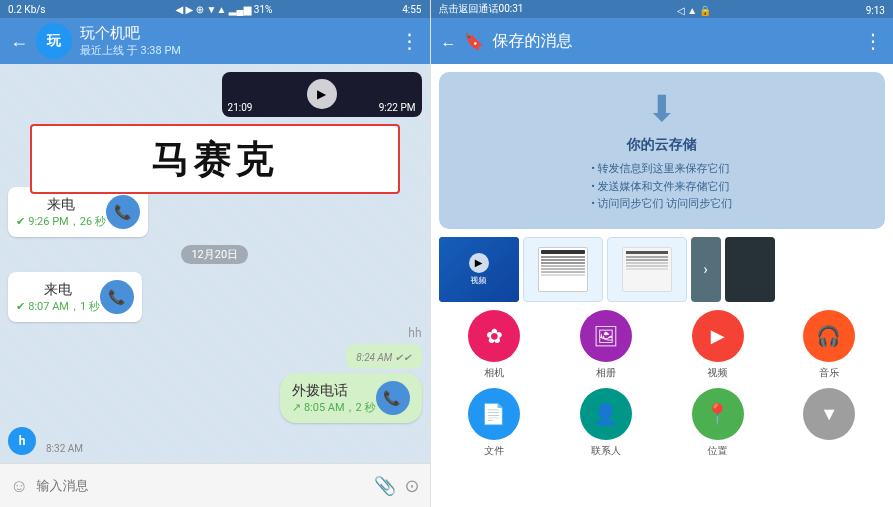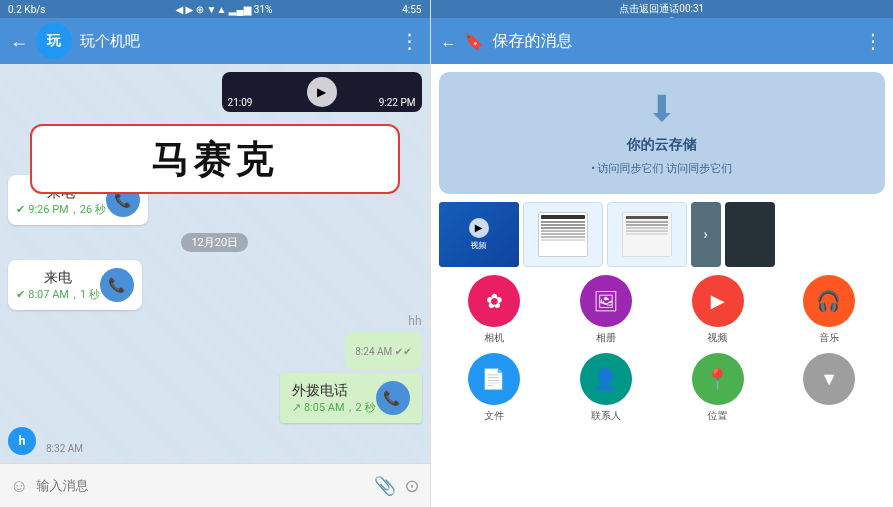"点击返回通话00:31" .status-bar-right { align-items: center -> flex-end; flex-direction: column -> none }
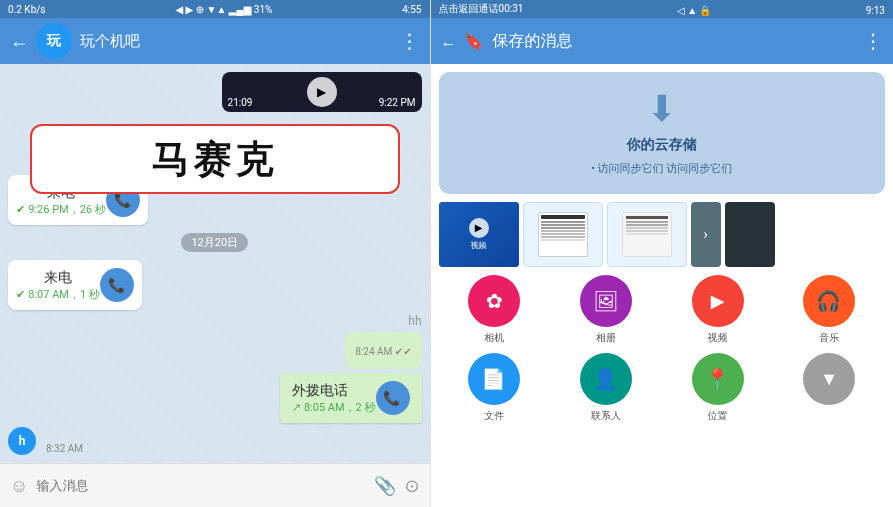"最近上线 于 3:38 PM" div.header-status { html: none -> <div>最近上线 于 3:38 PM</div> }
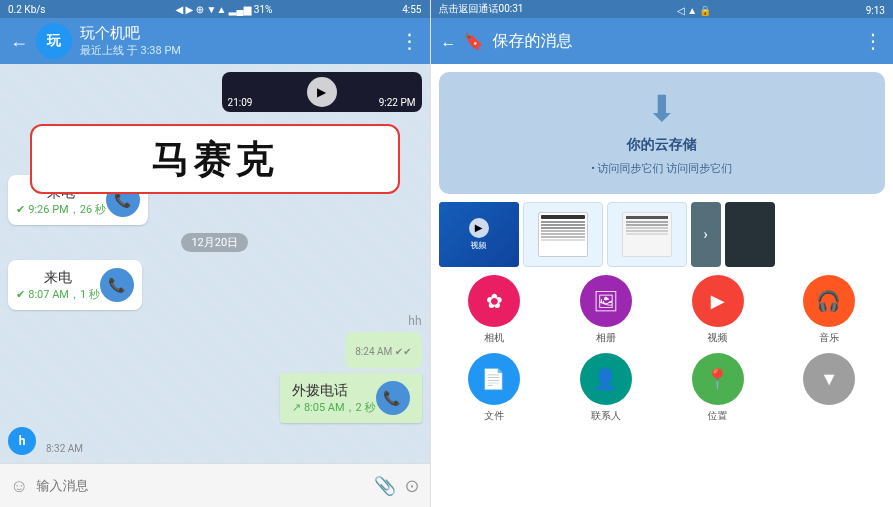"马赛克" .mosaic-overlay { border-radius: 12px -> 4px }
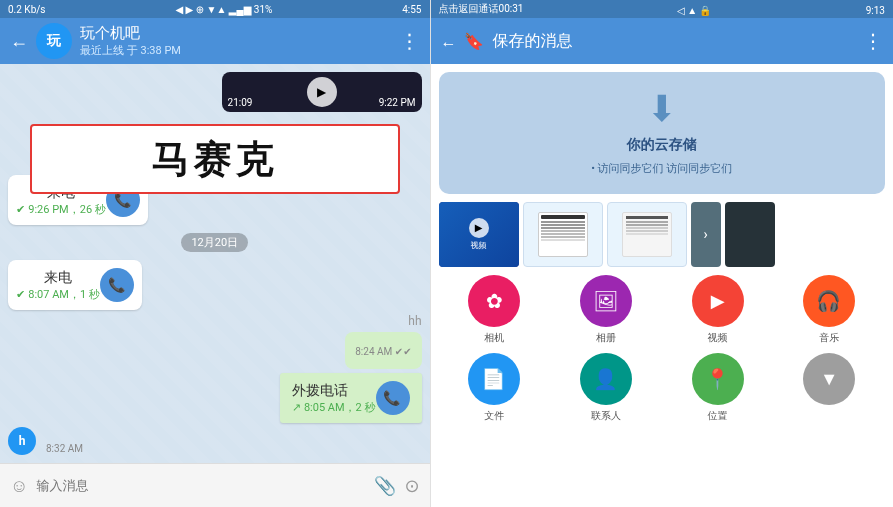"• 转发信息到这里来保存它们" div { html: none -> <div>• 转发信息到这里来保存它们</div> }
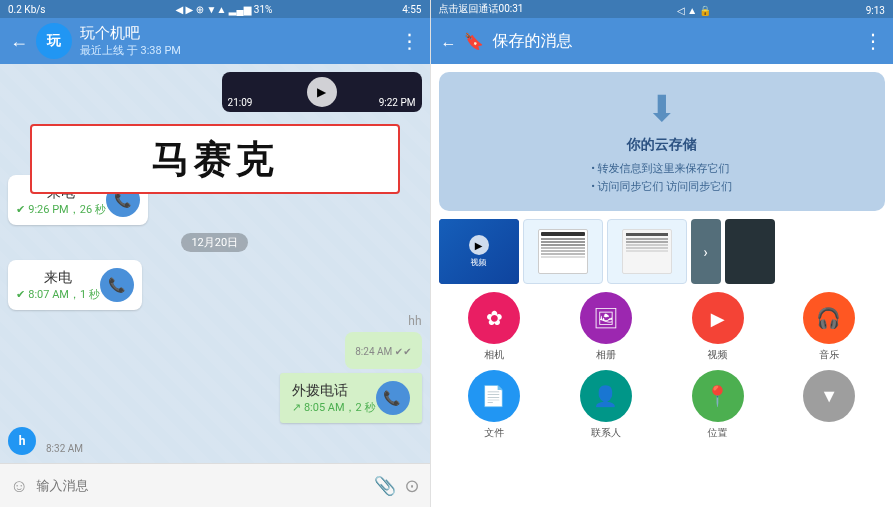"• 发送媒体和文件来存储它们" div { html: none -> <div>• 发送媒体和文件来存储它们</div> }
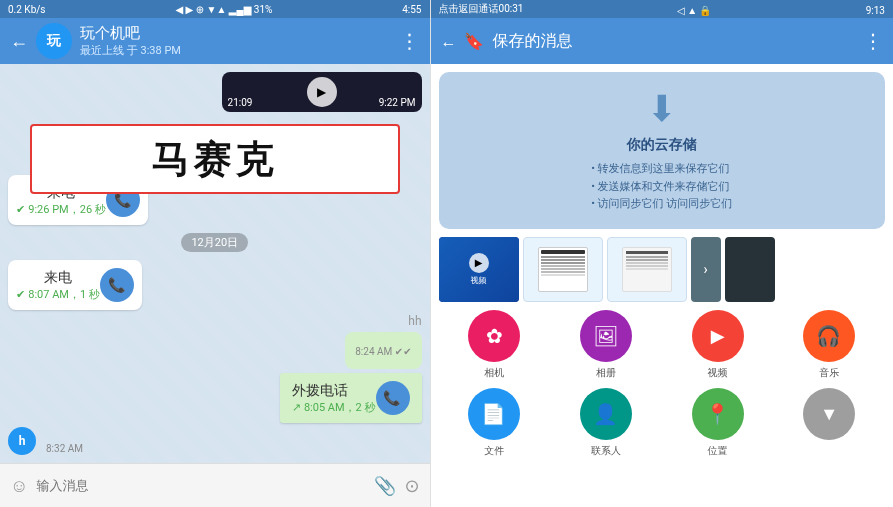"8:24 AM ✔✔" .msg-out { font-style: none -> italic; padding: 12px 10px -> 6px 10px }
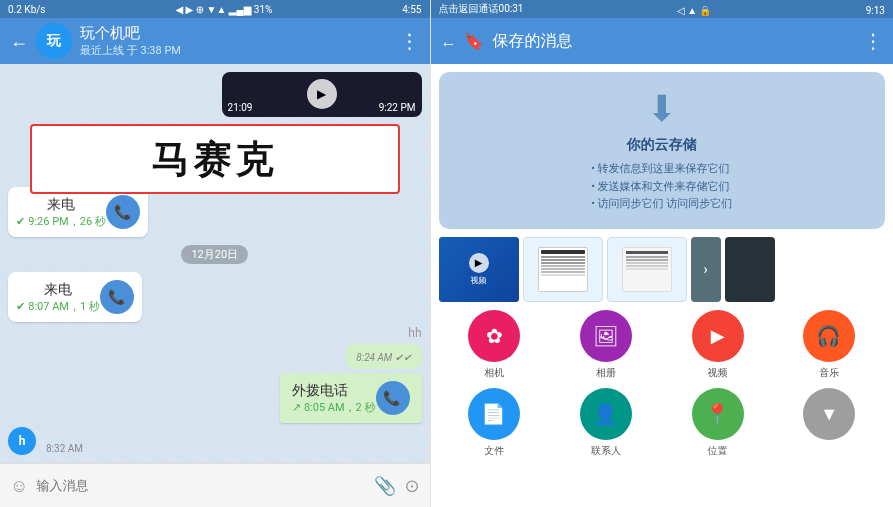"外拨电话" .msg-call-out { border-radius: 3px -> 16px }
